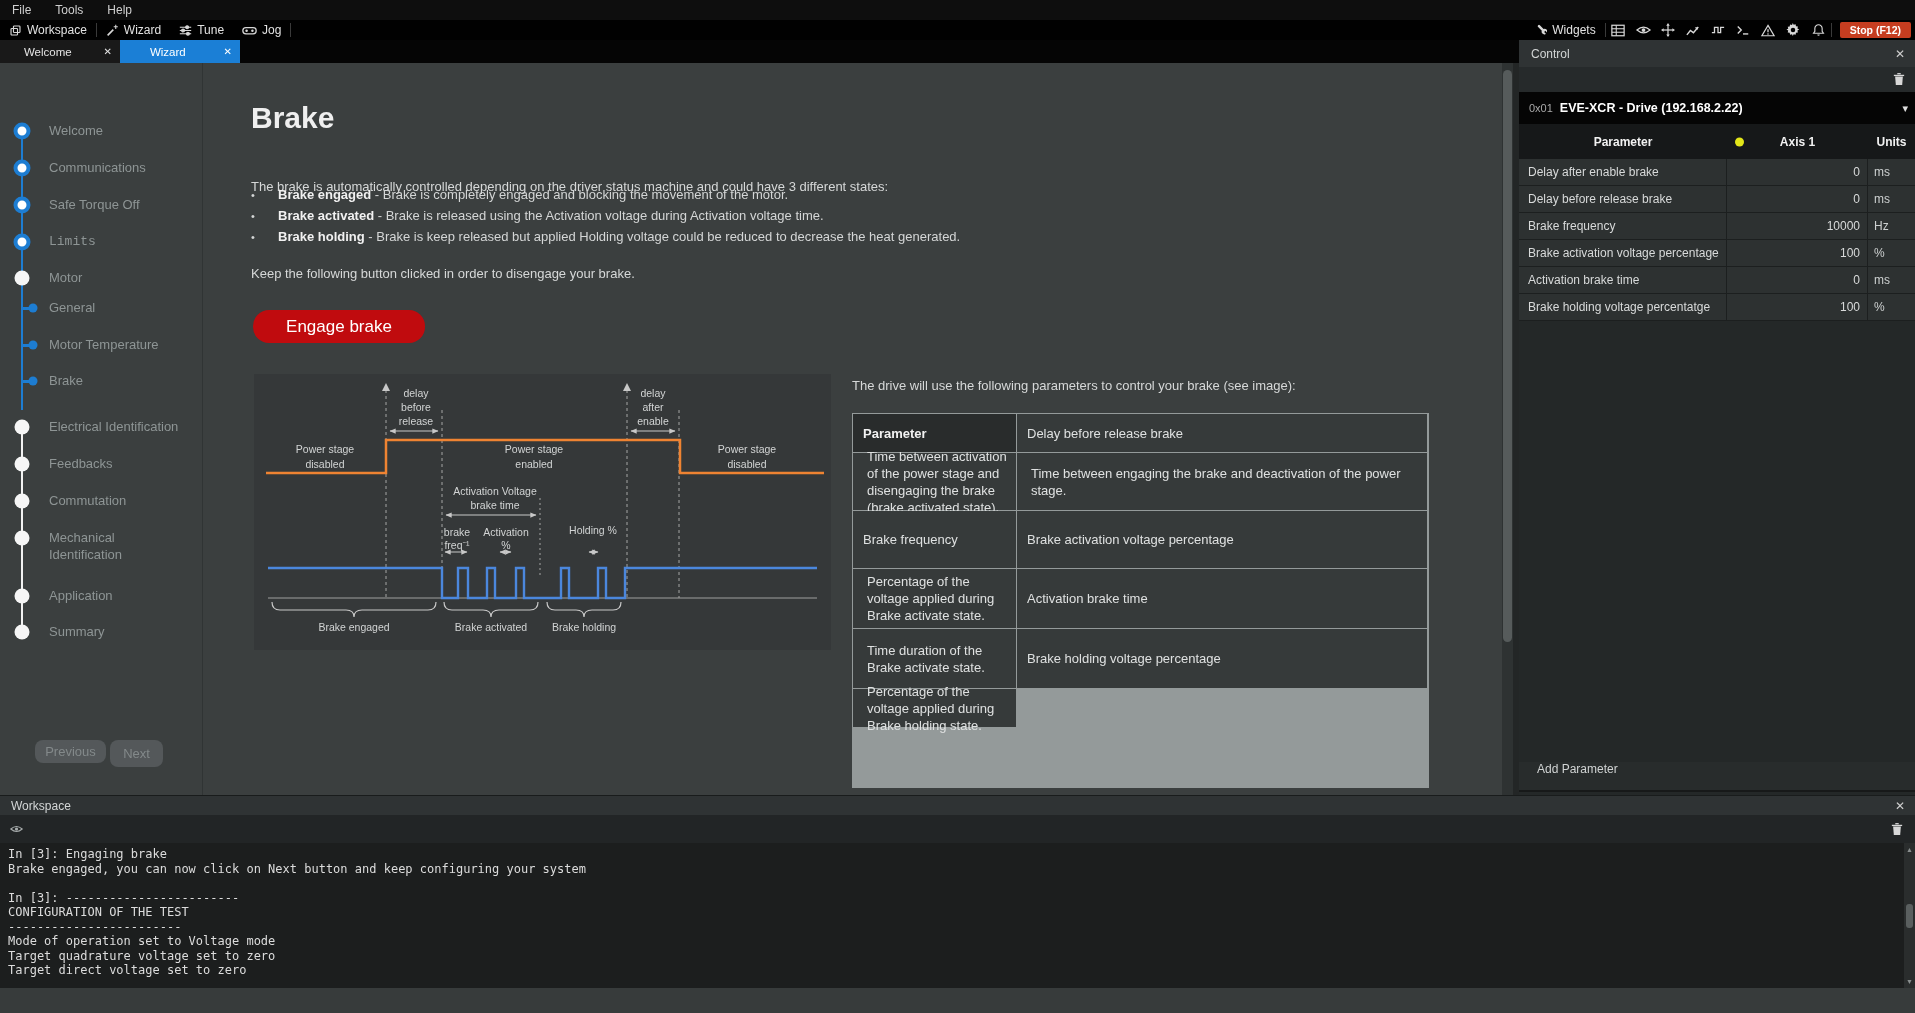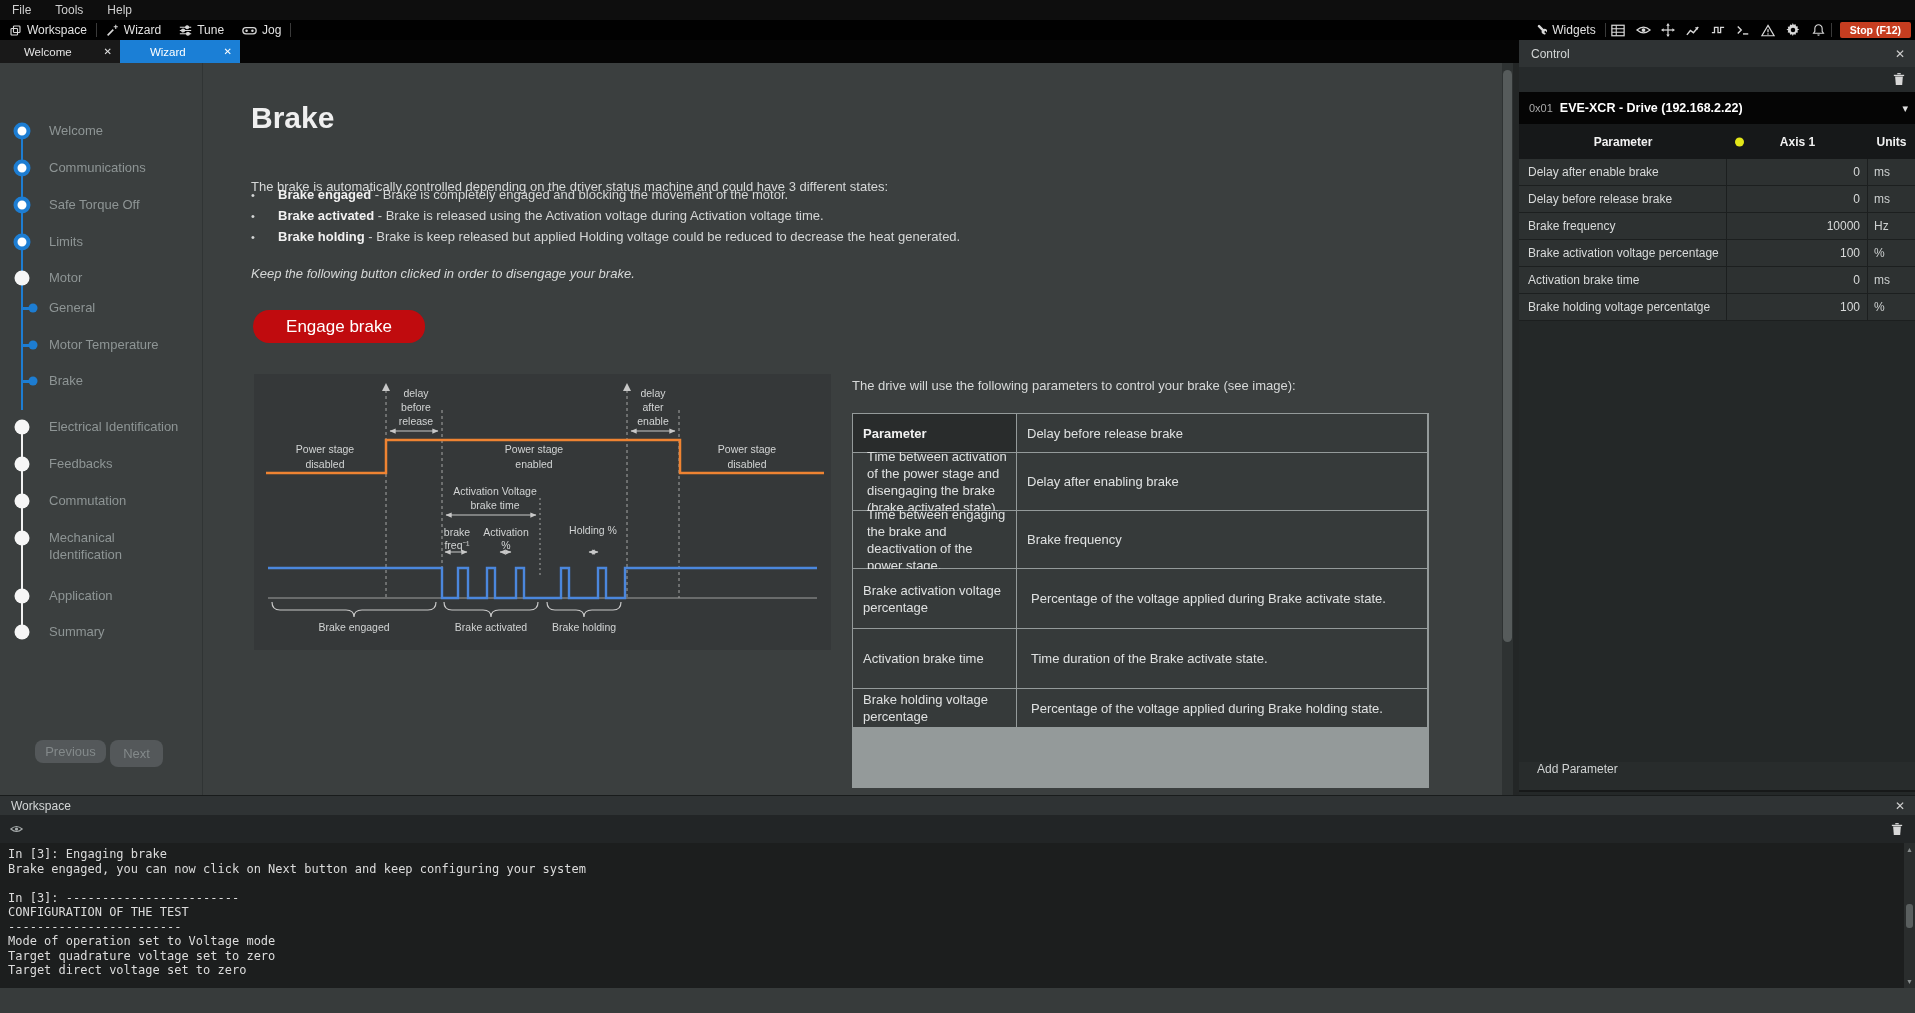"Limits" div.step { font-family: none -> Liberation Mono, monospace }
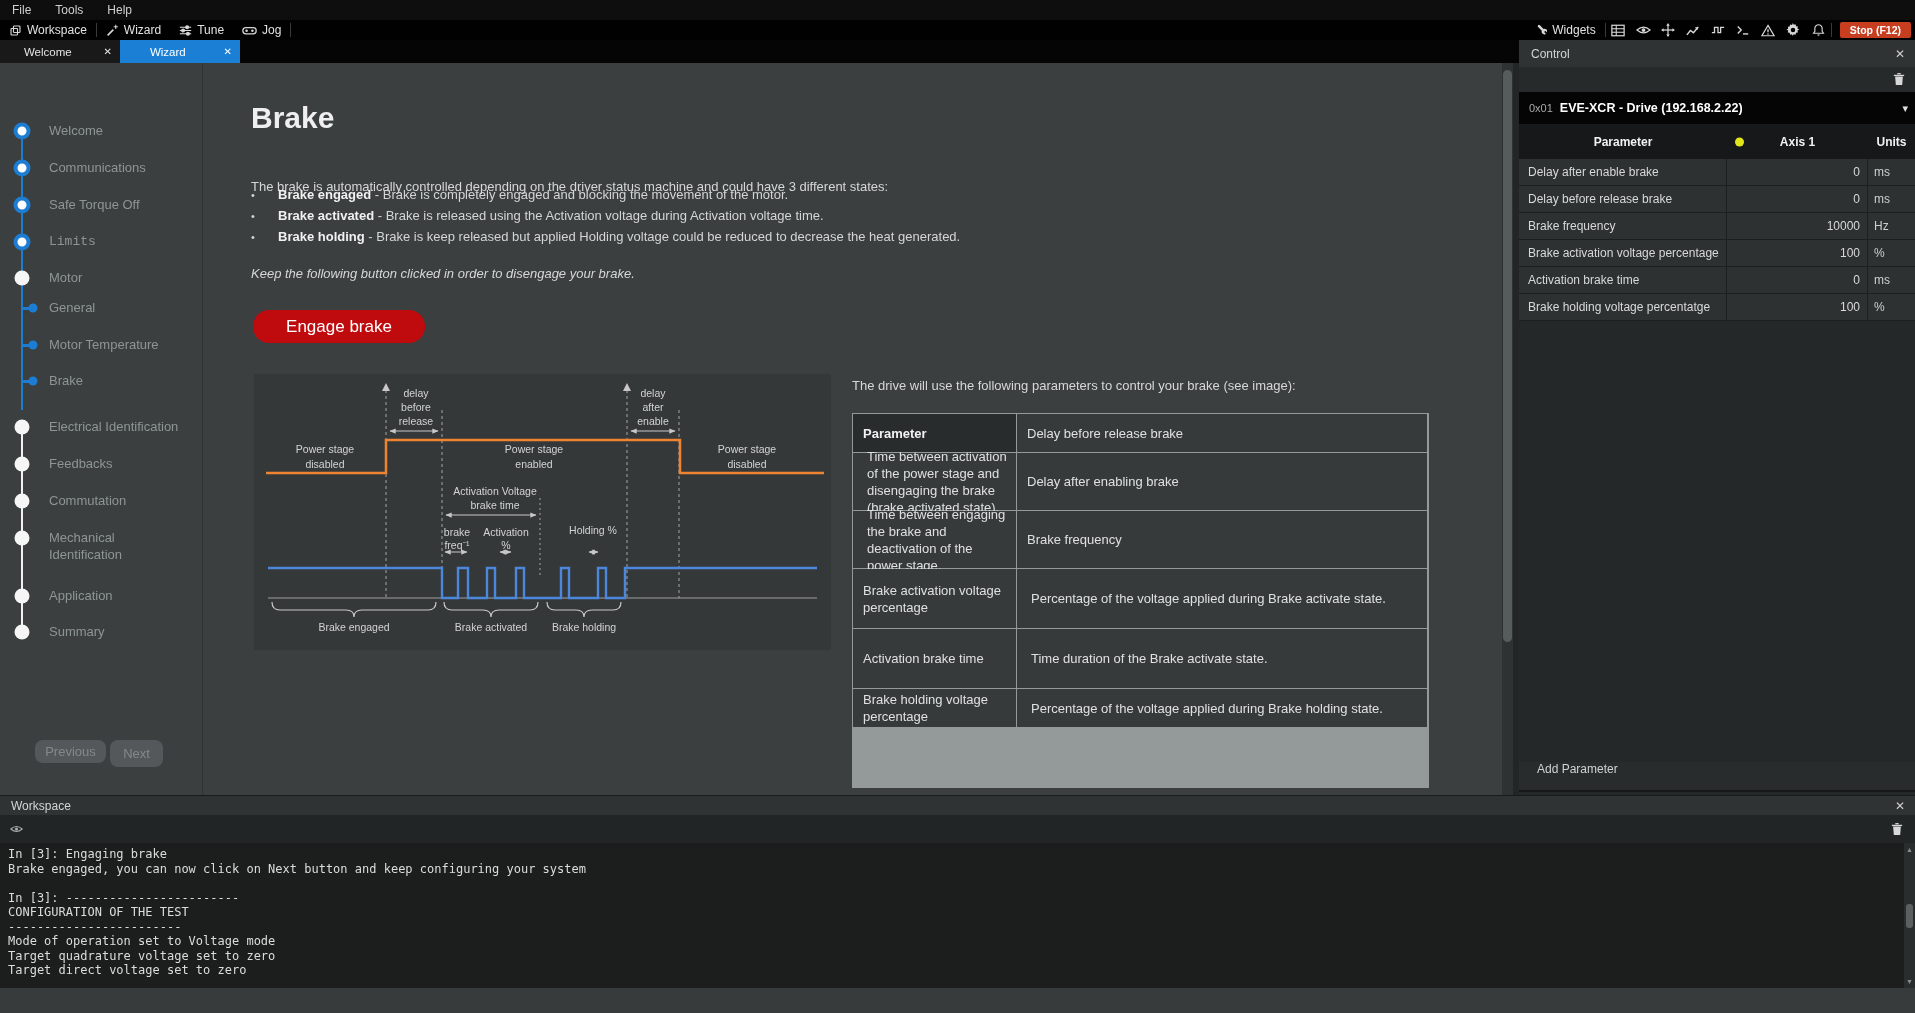"Keep the following button clicked" #note { font-style: italic -> none }
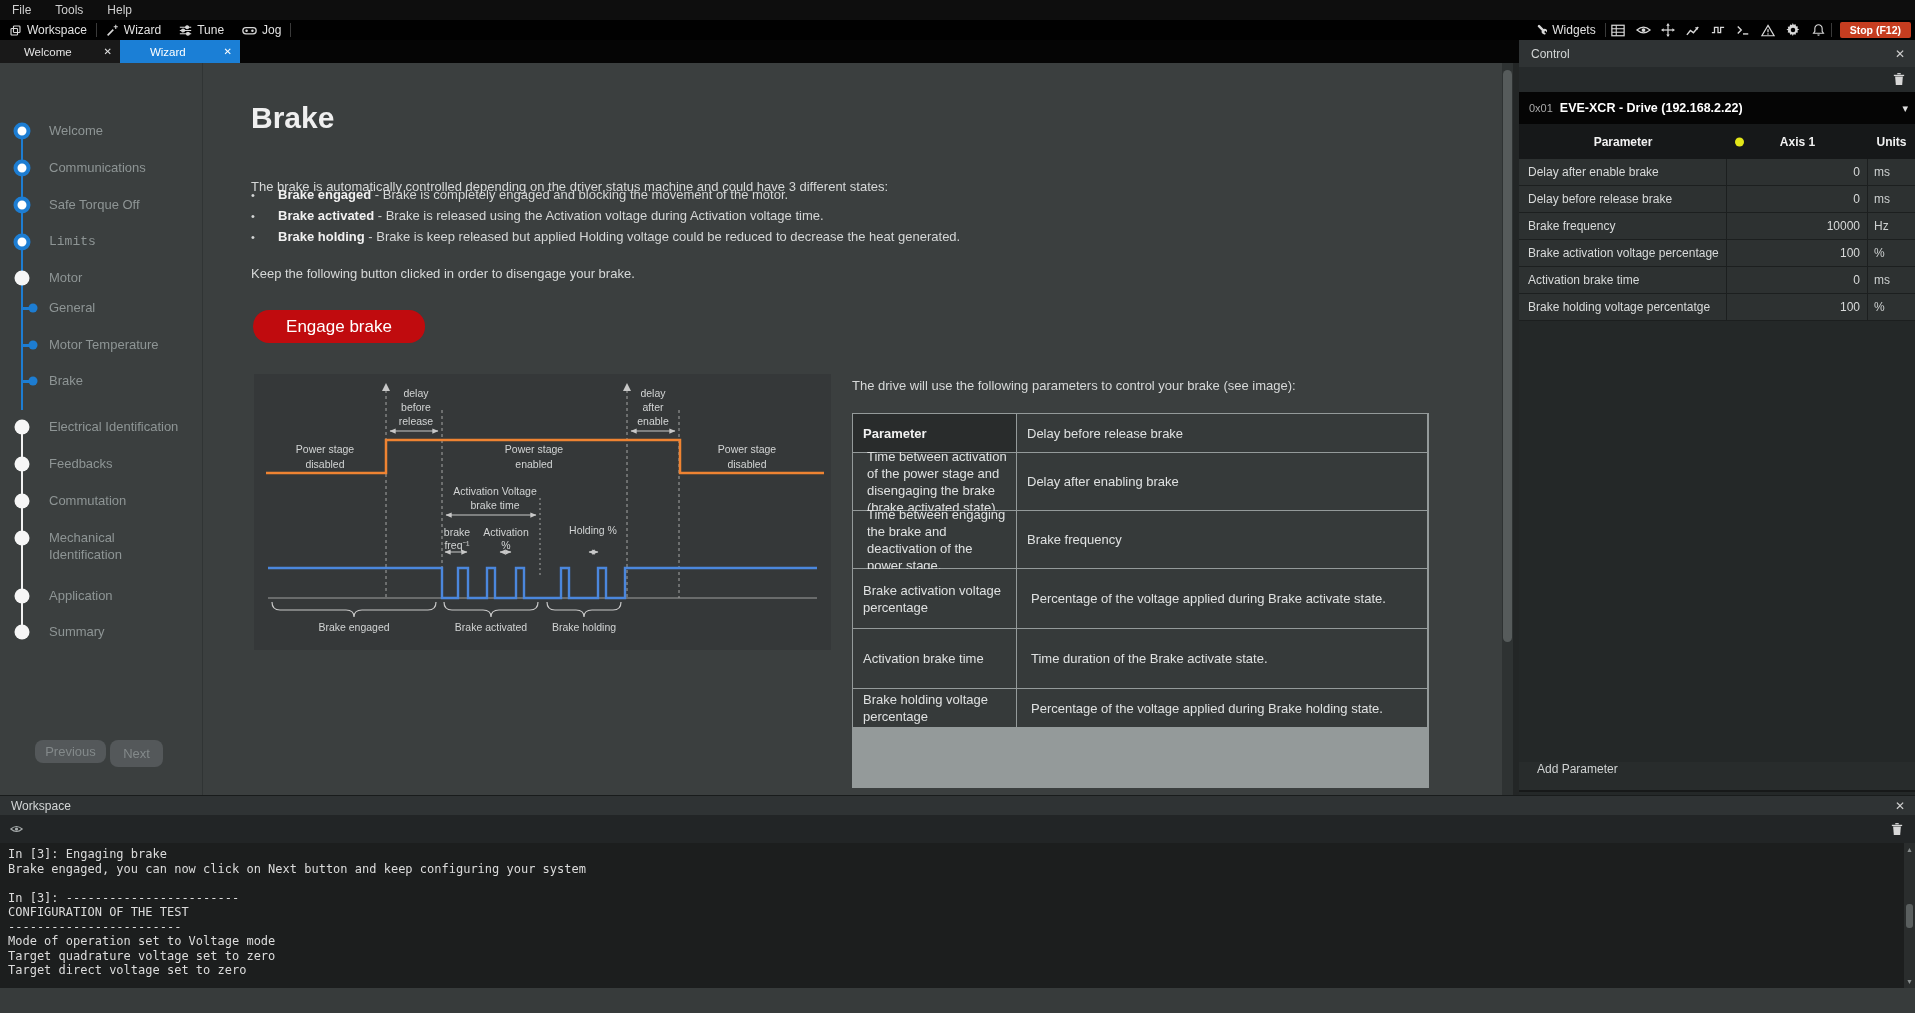"Delay after enabling brake" div.cell { html: <div>Delay after enabling brake</div> -> none }
